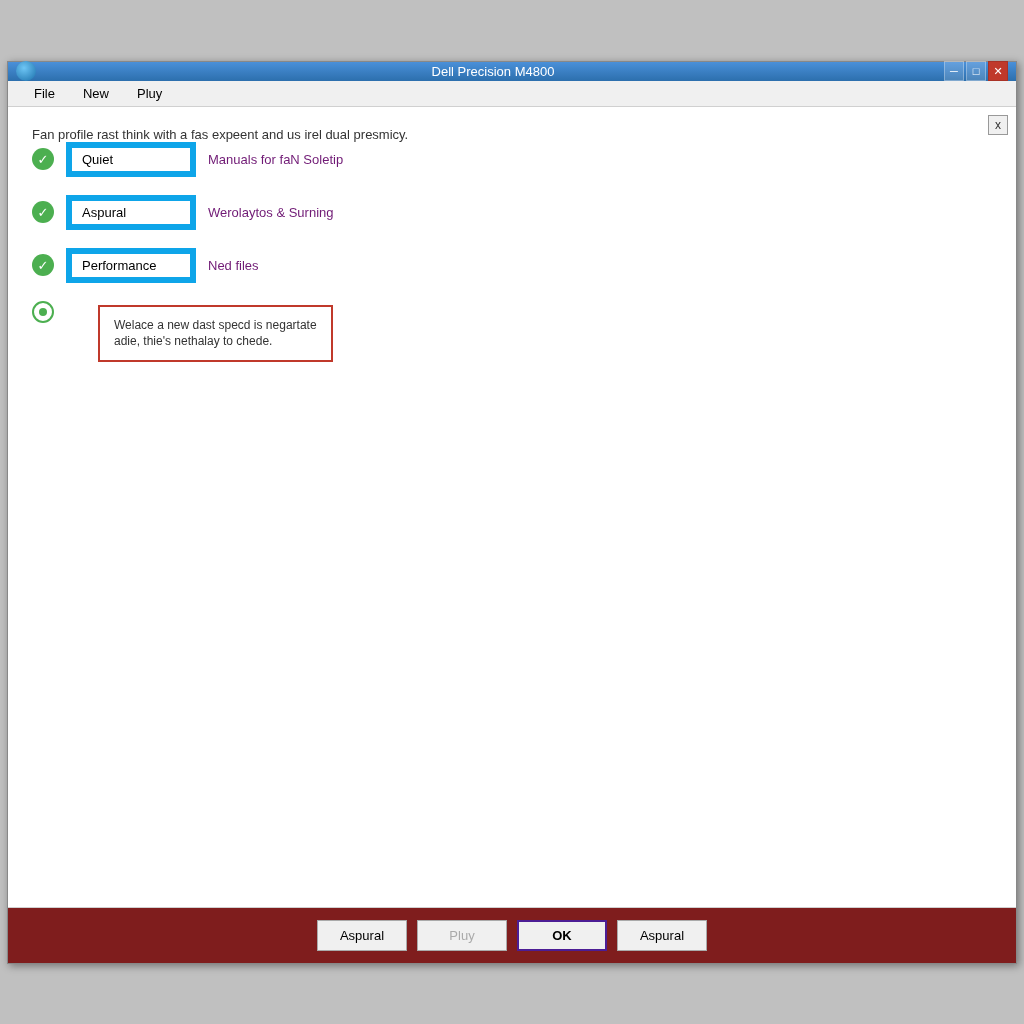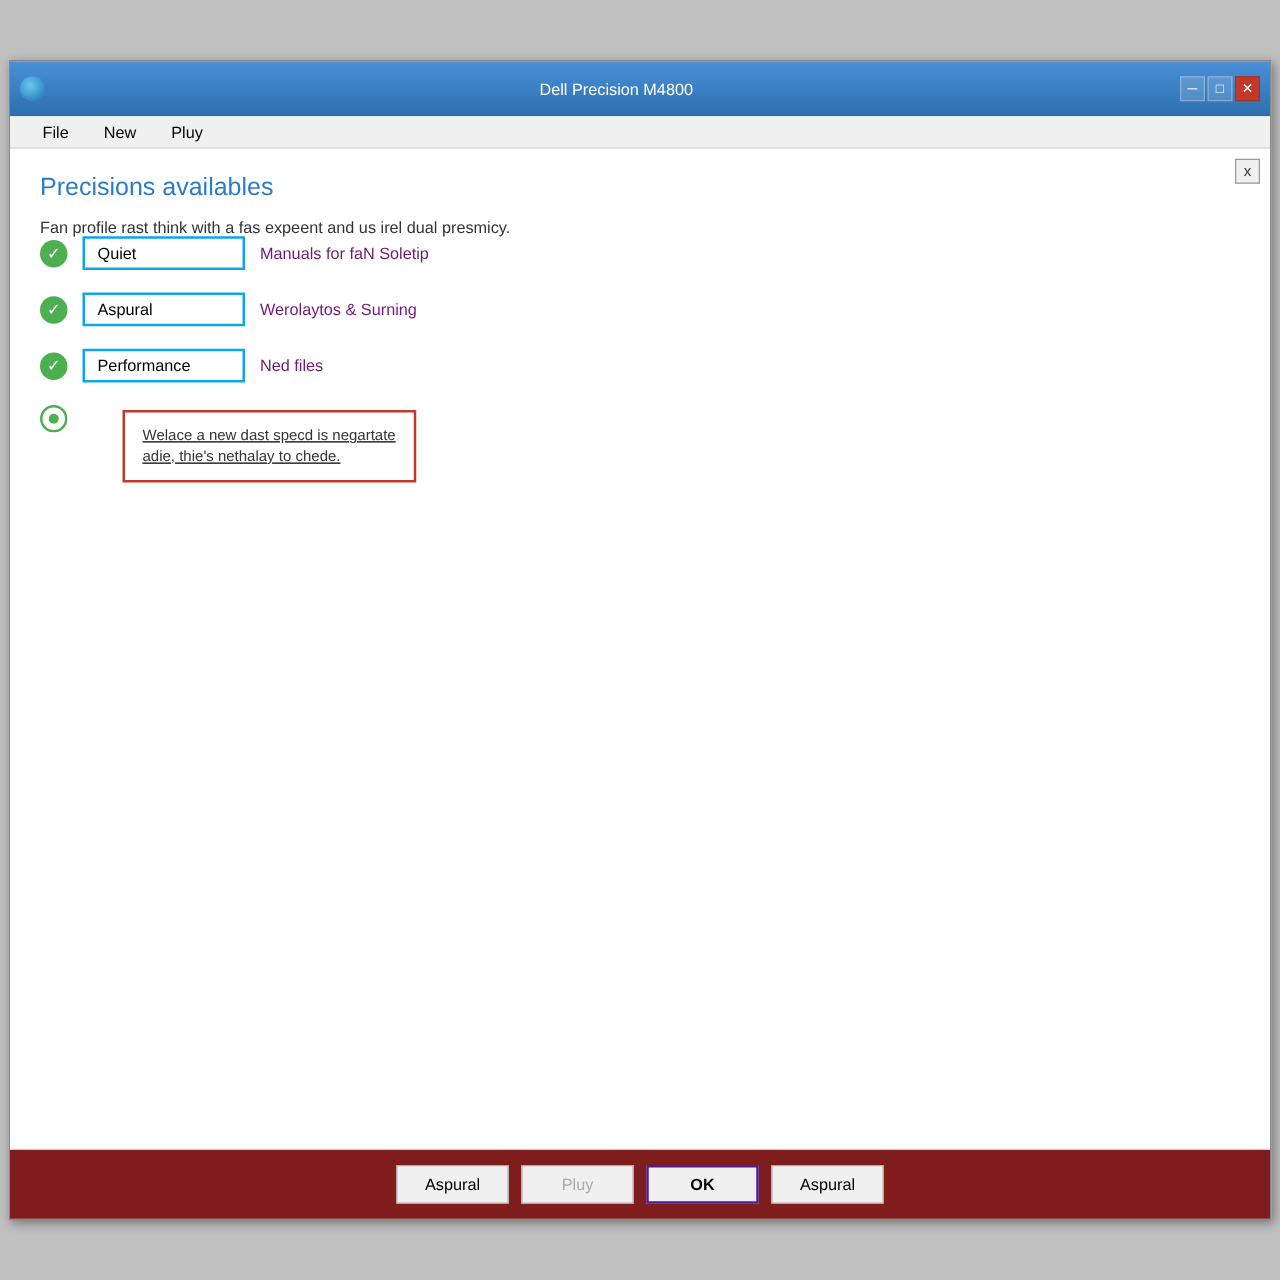"Dell Precision M4800" .title-bar { height: 44px -> 19px }
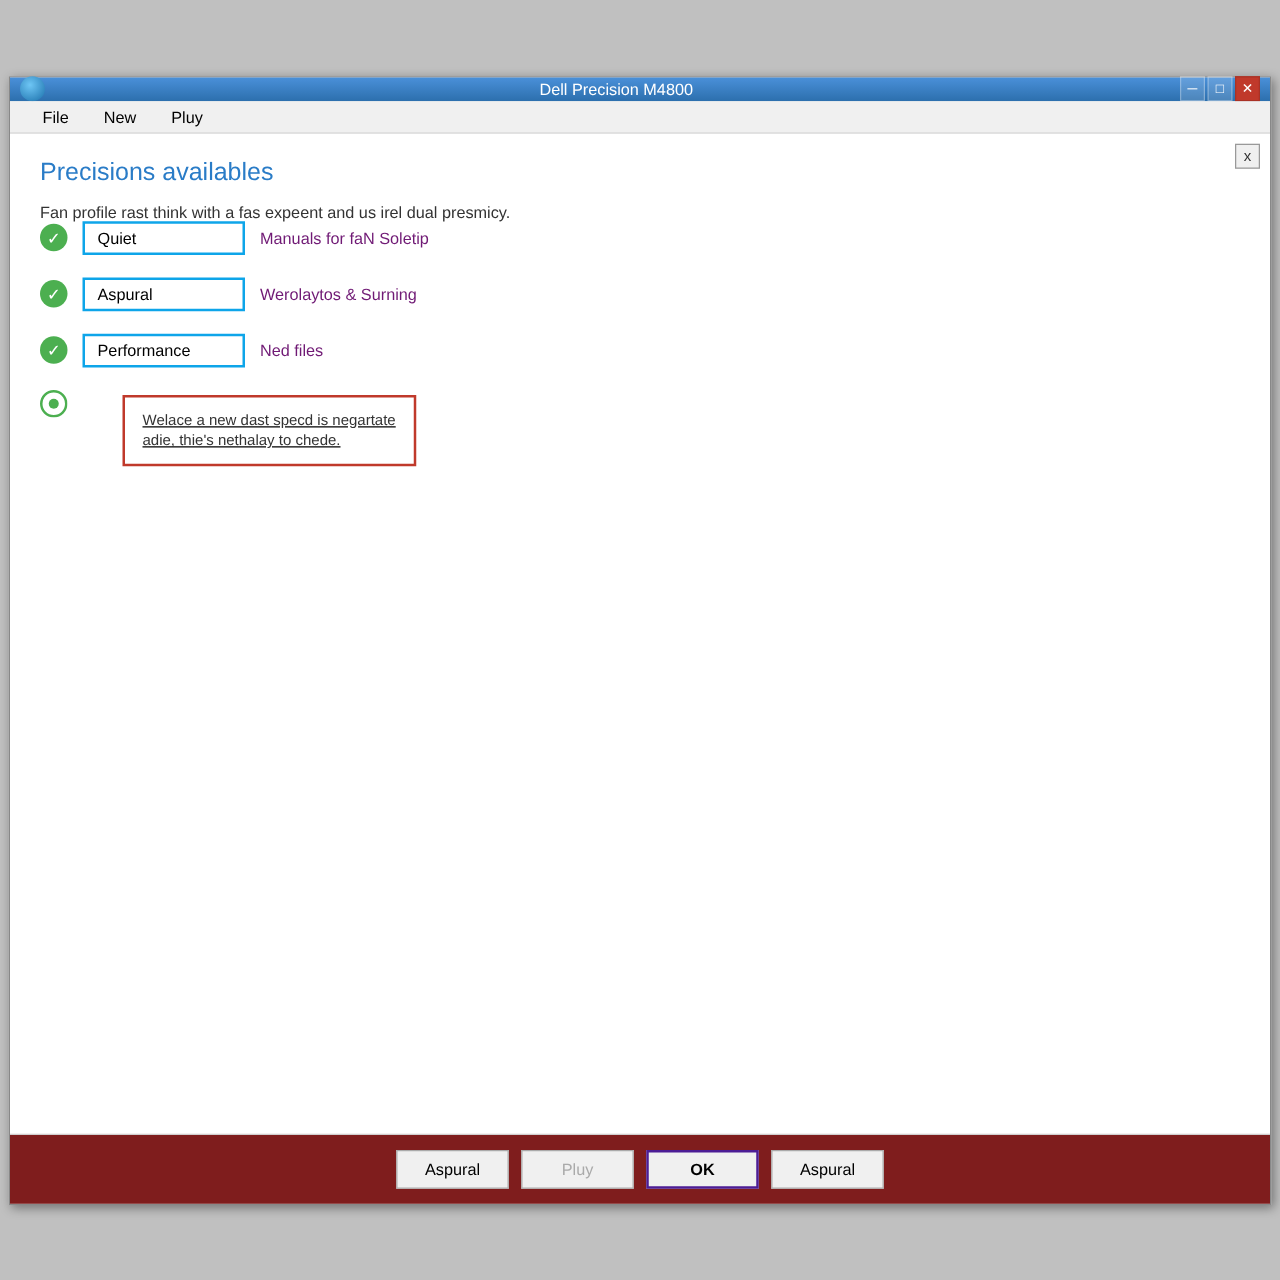"Precisions availables" h2.dialog-title { html: <h2>Precisions availables</h2> -> none }
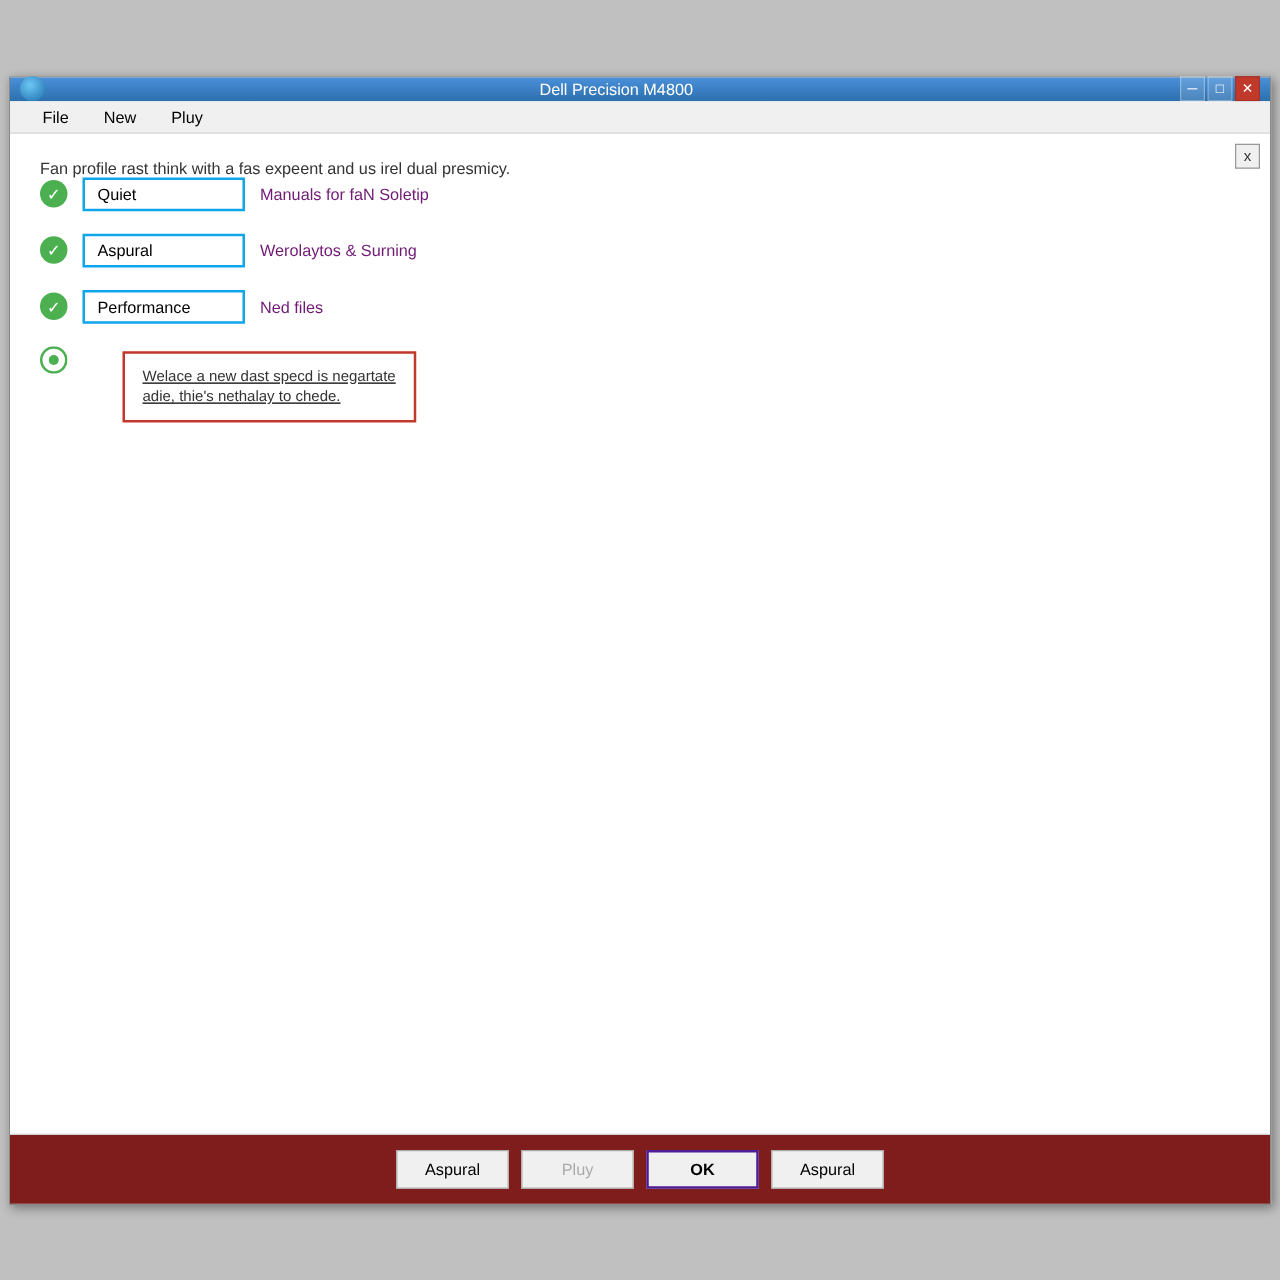"Quiet" .profile-btn { border: 2px solid #0ea5e9 -> 6px solid #0ea5e9 }
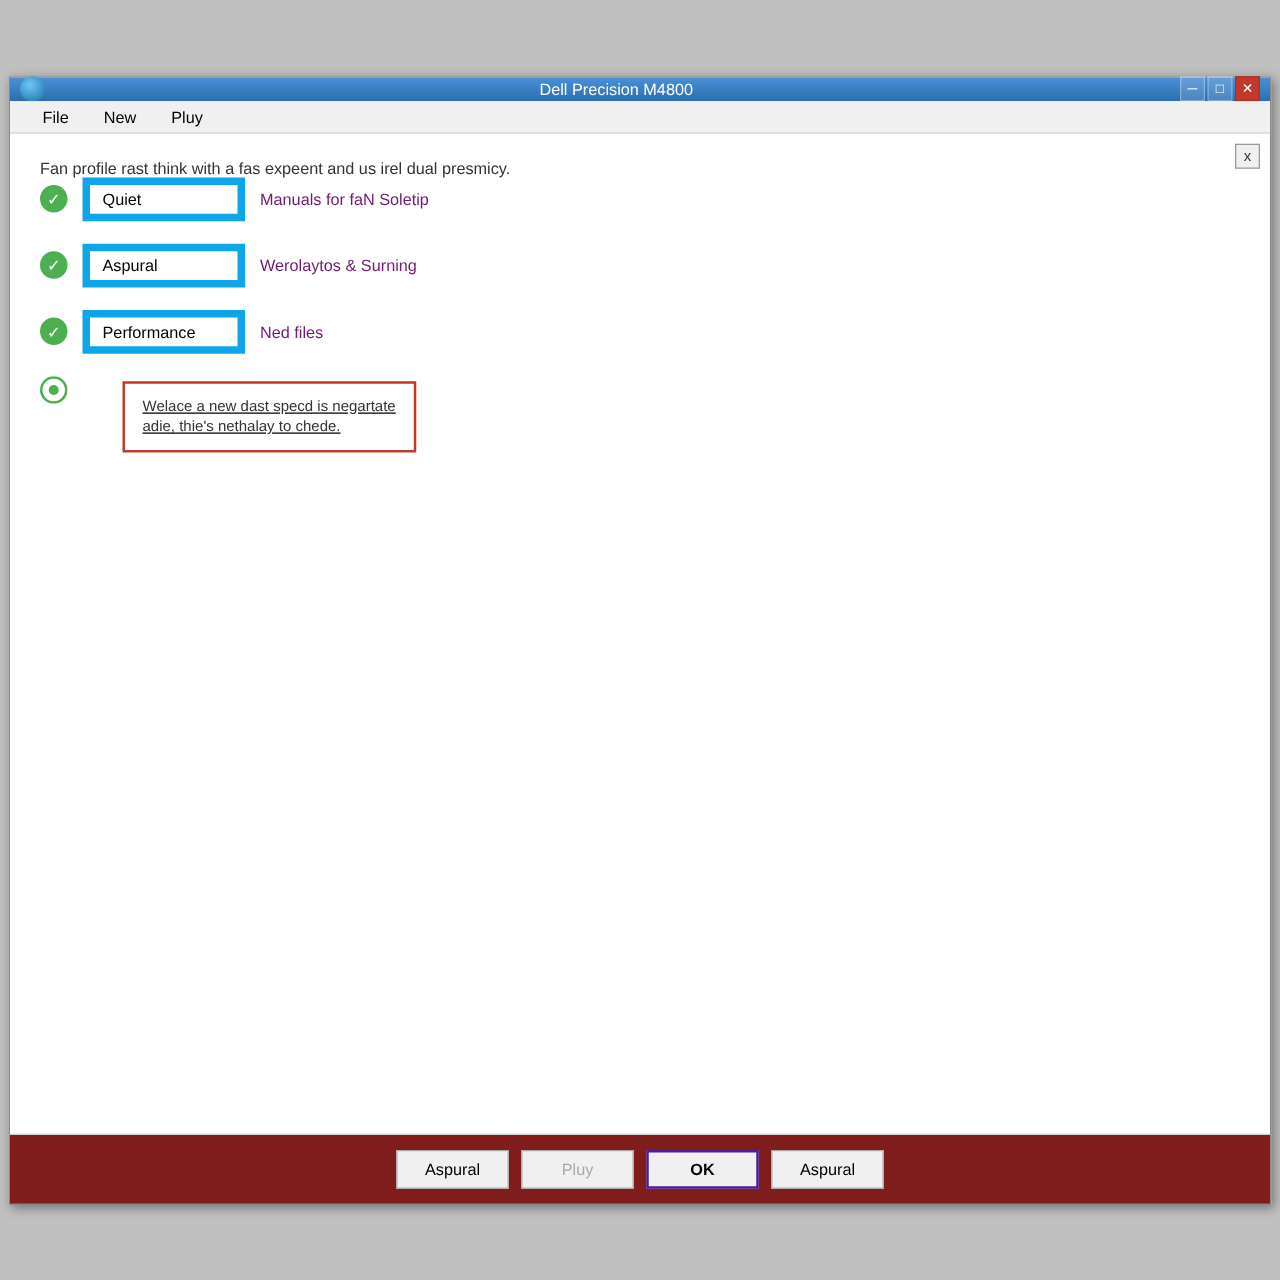"Welace a new dast specd" div.warning-row { text-decoration: underline -> none }
